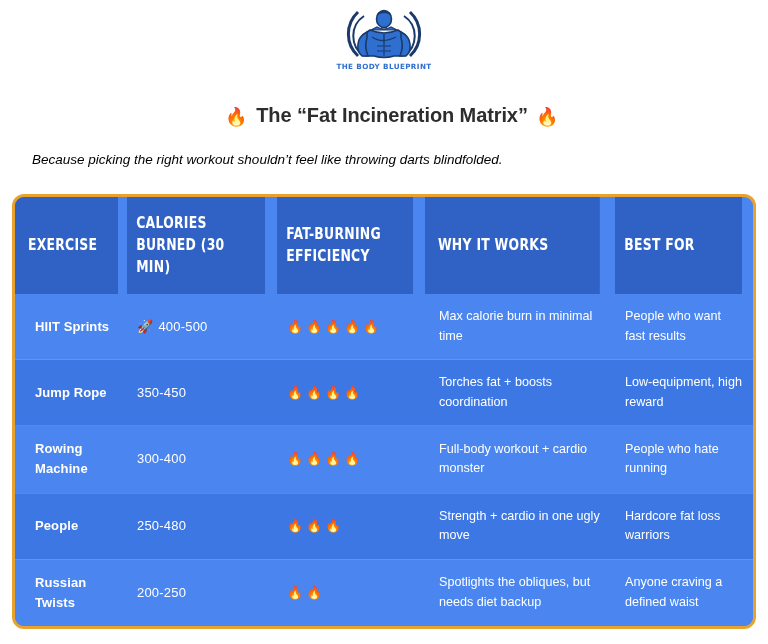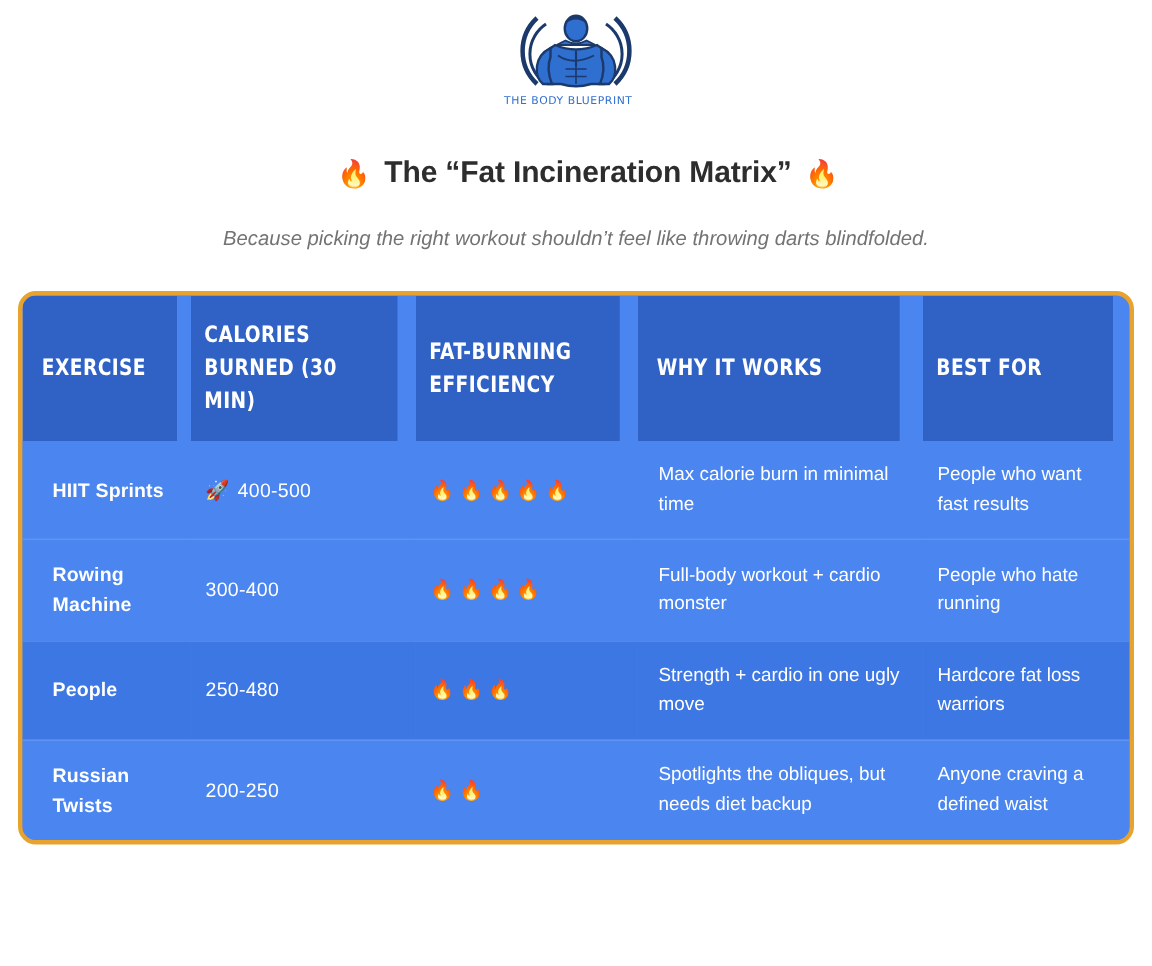"THE BODY BLUEPRINT" .logo-text { font-weight: normal -> bold; text-align: none -> center }
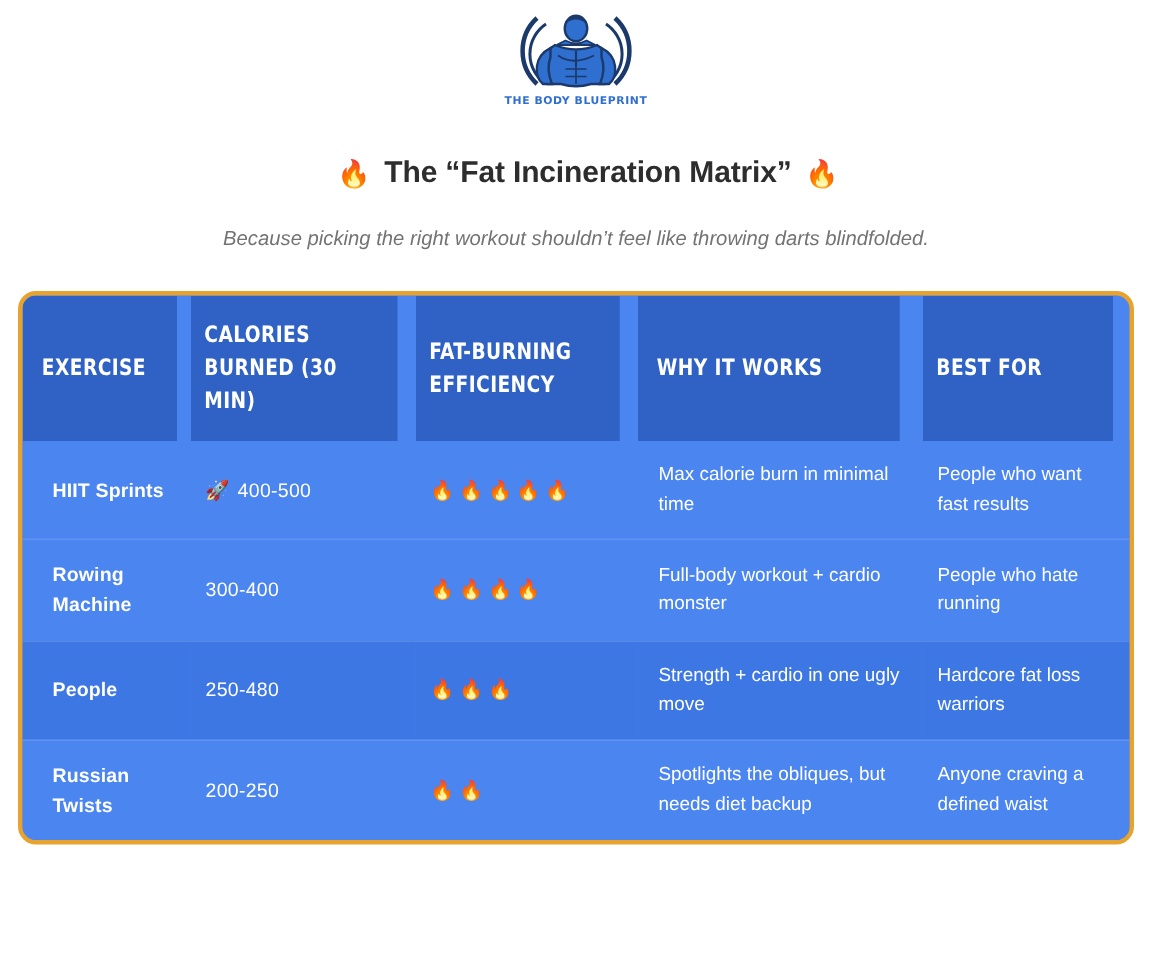"Because picking the right workout" .subhead { color: #737373 -> #000000; margin-left: none -> 32px; text-align: center -> none }
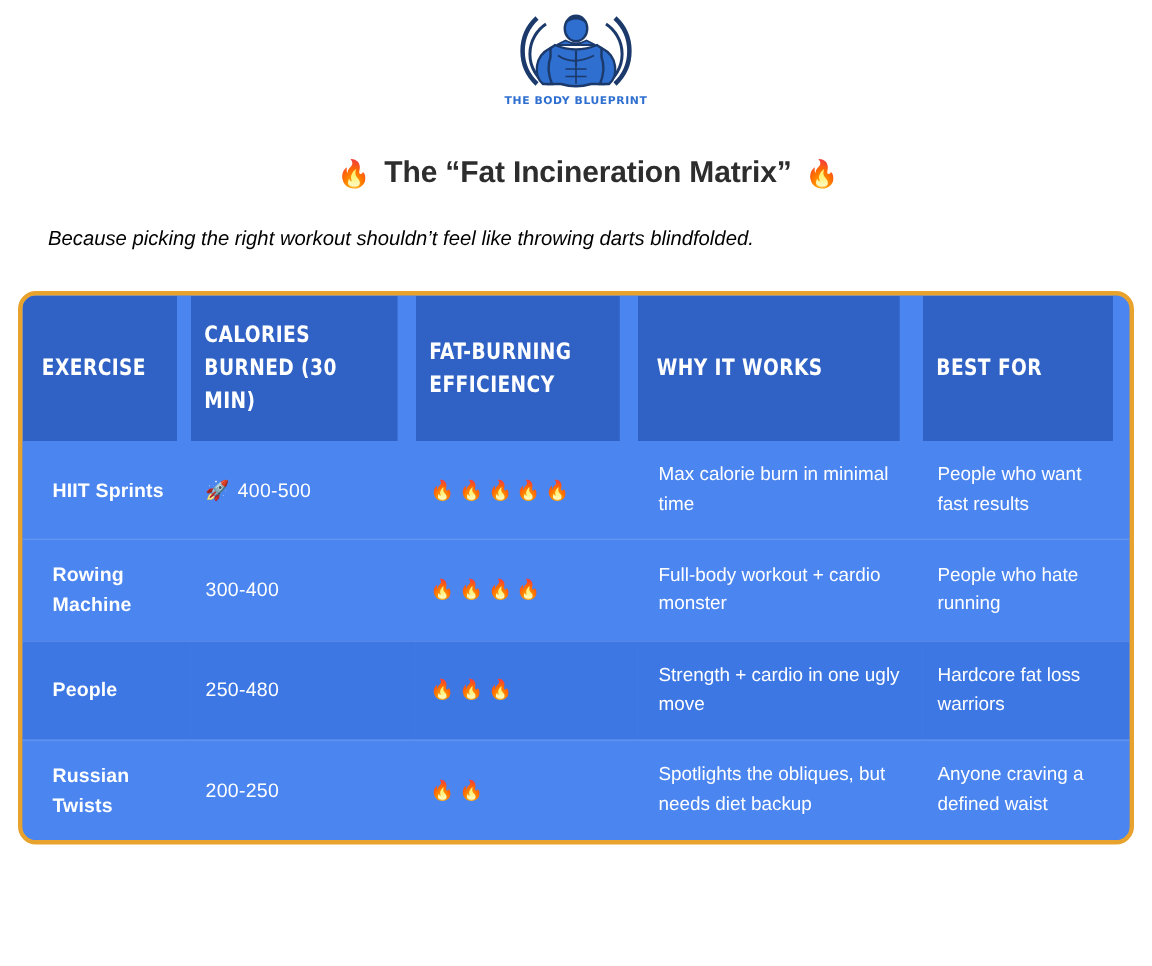"Jump Rope" tr.even { html: none -> <tr> <td>Jump Rope</td> <td><span>350-450</span></td> <td>🔥🔥🔥🔥</td> <td>Torches fat + boosts coordination</td> <td><b>Low-equipment, high reward</b></td> </tr> }
